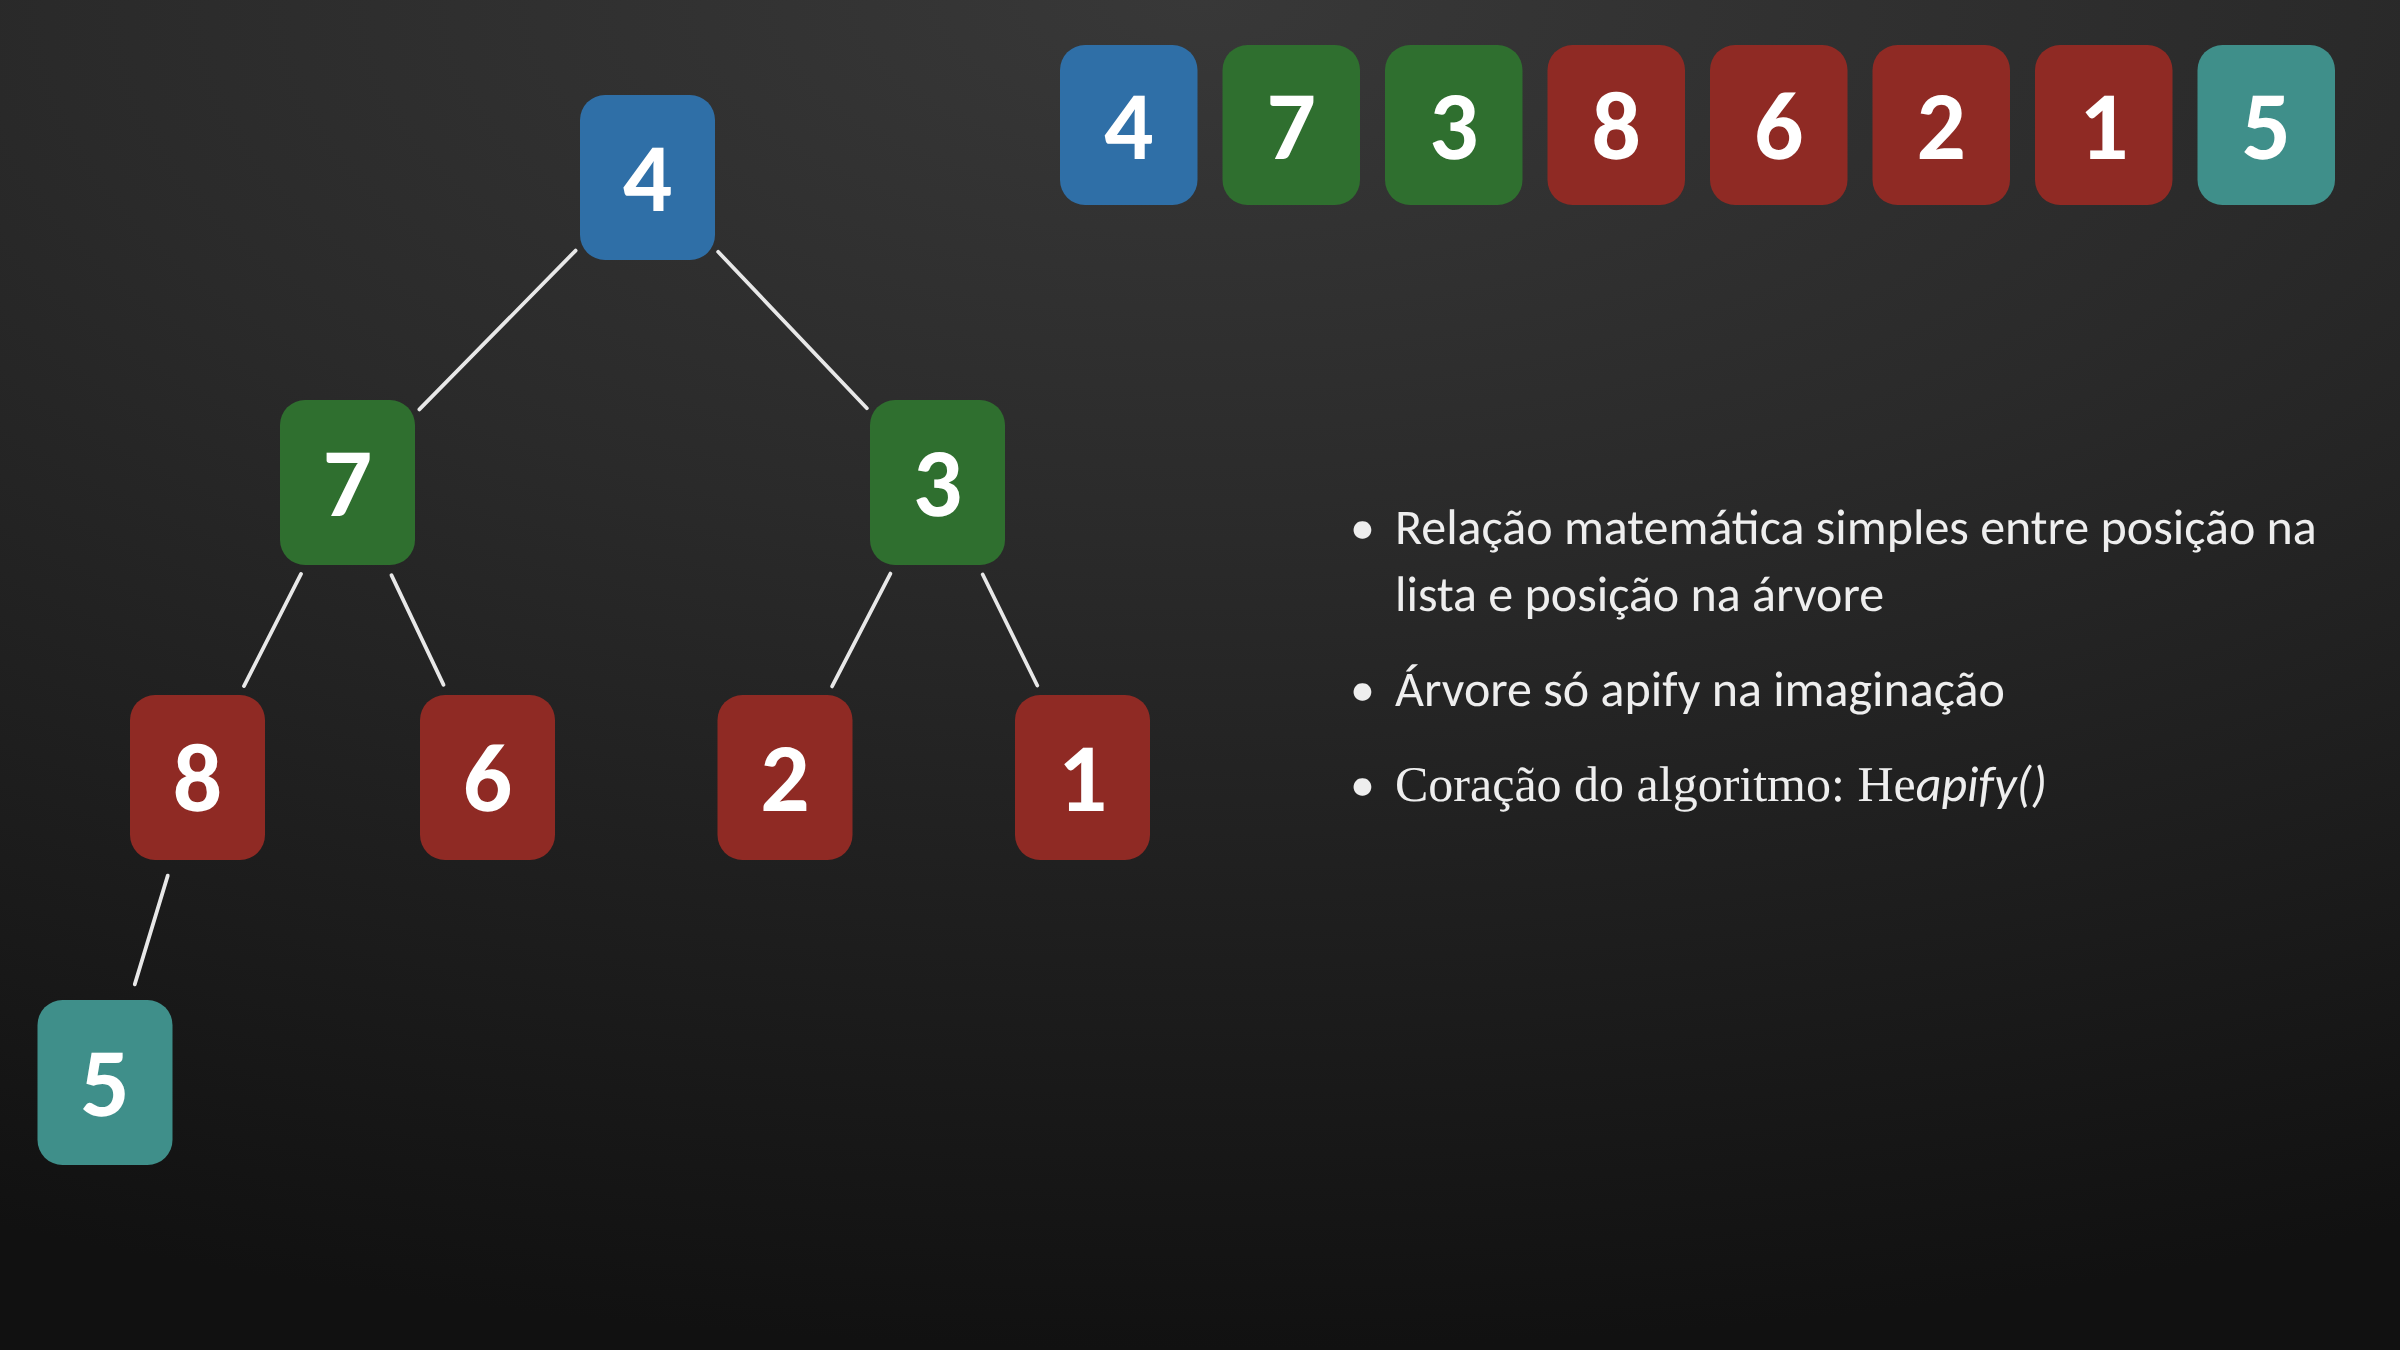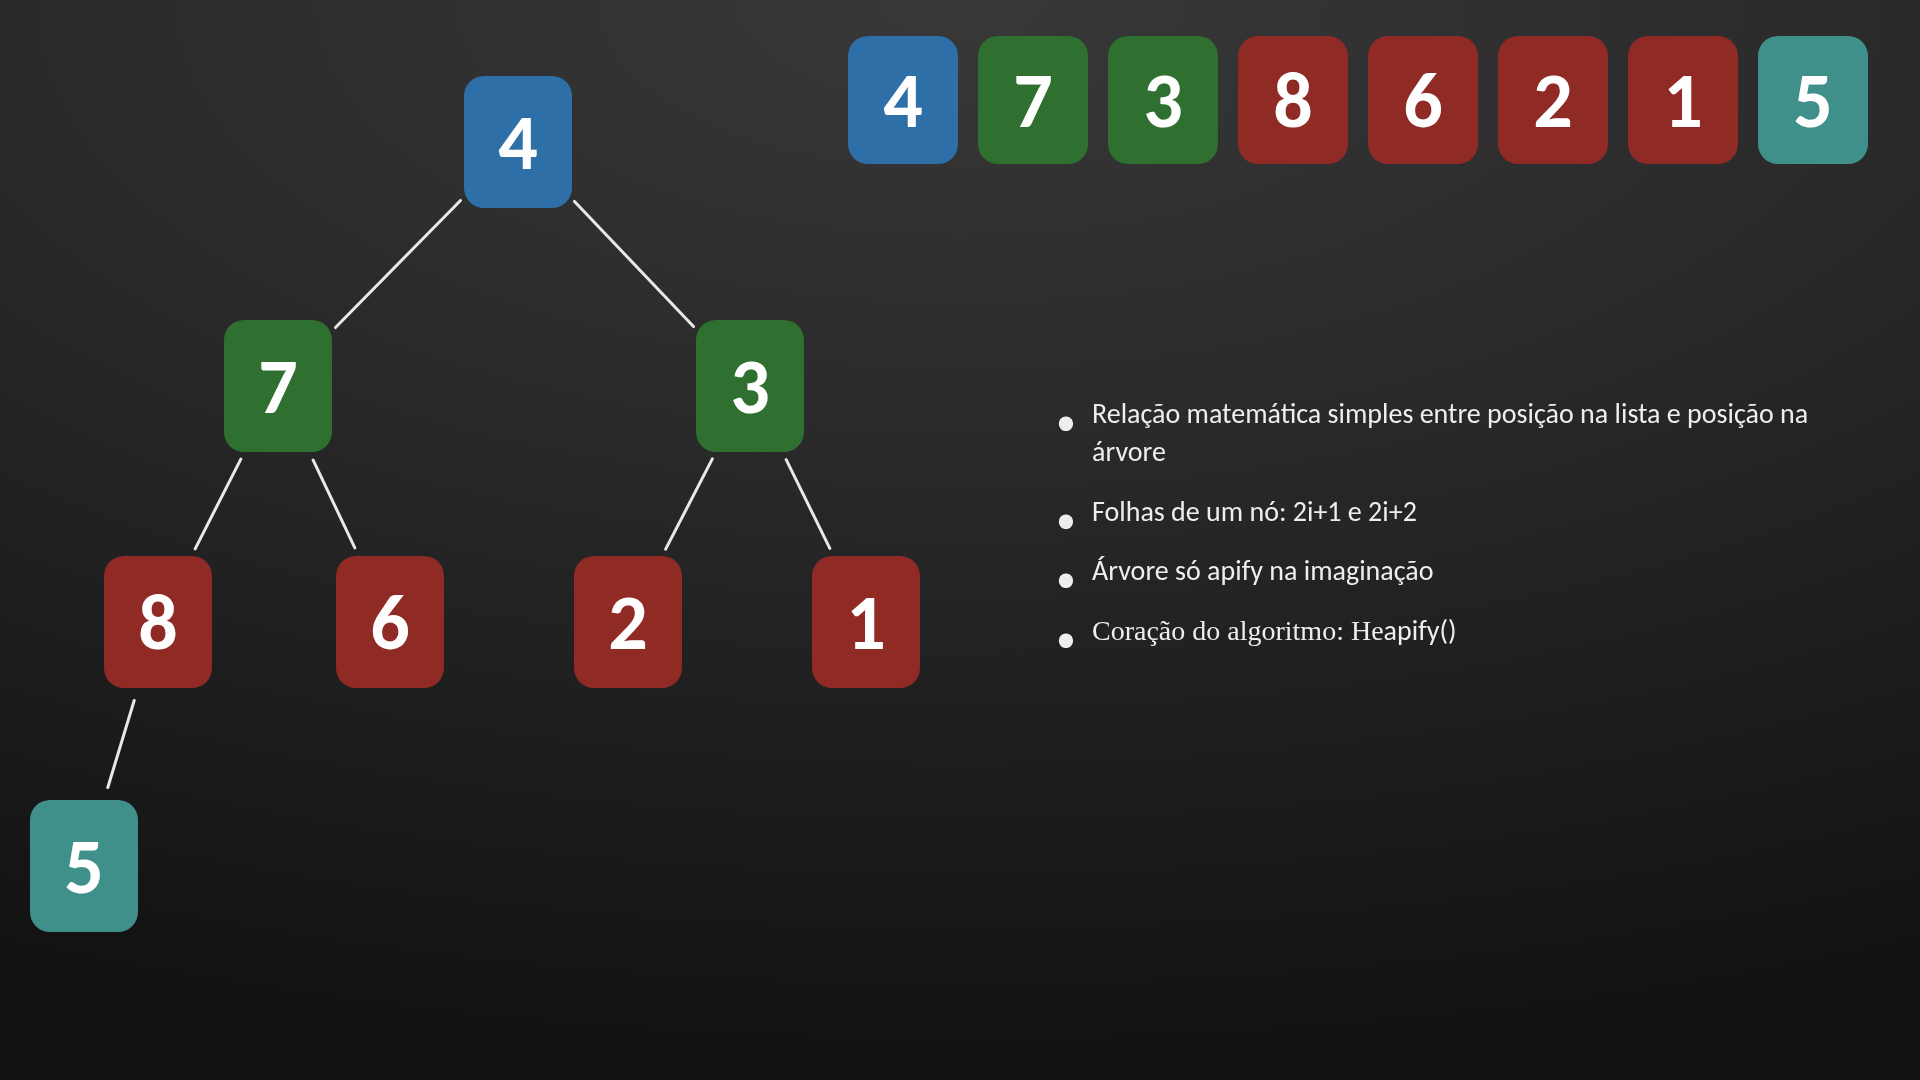"Relação matemática simples entre posição" .bullets { font-size: 28px -> 40px; left: 1048px -> 1072px }
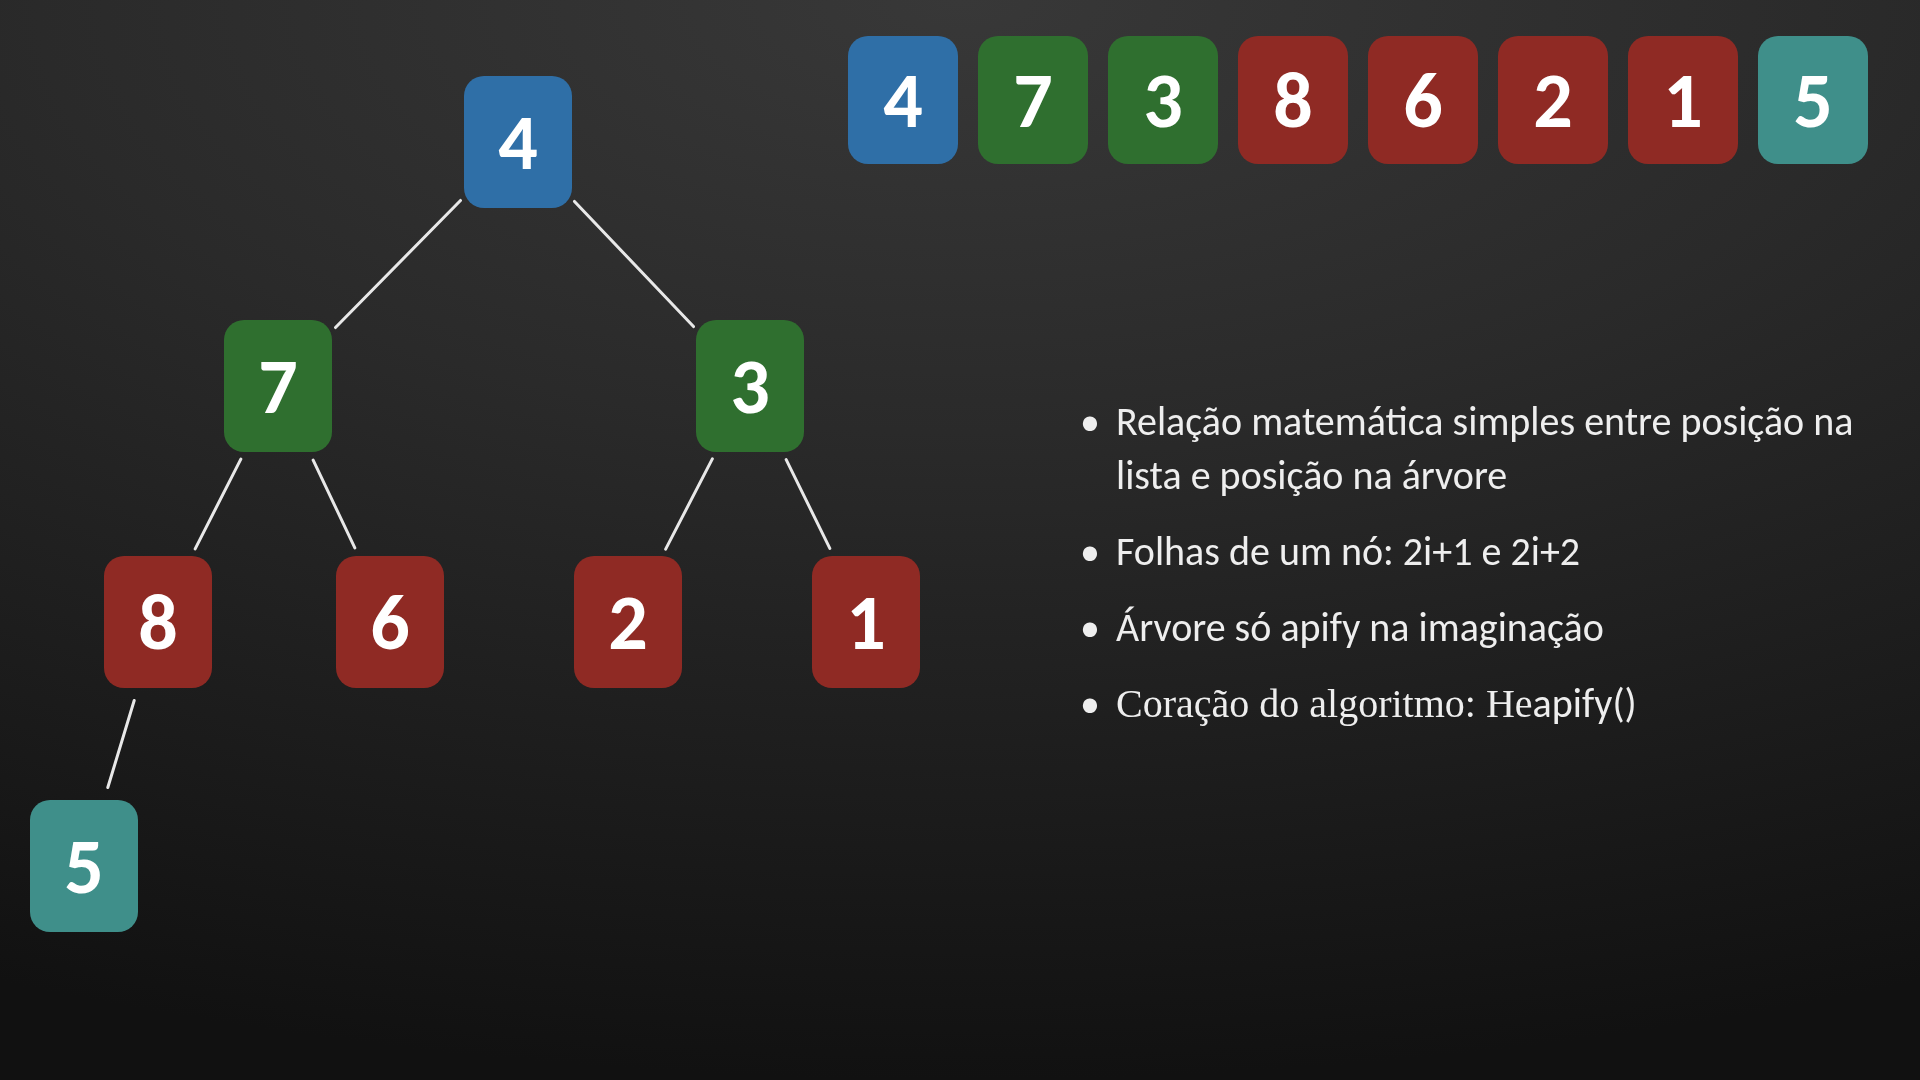"Folhas de um nó: 2i+1" li { html: <li>Folhas de um nó: 2i+1 e 2i+2</li> -> none }
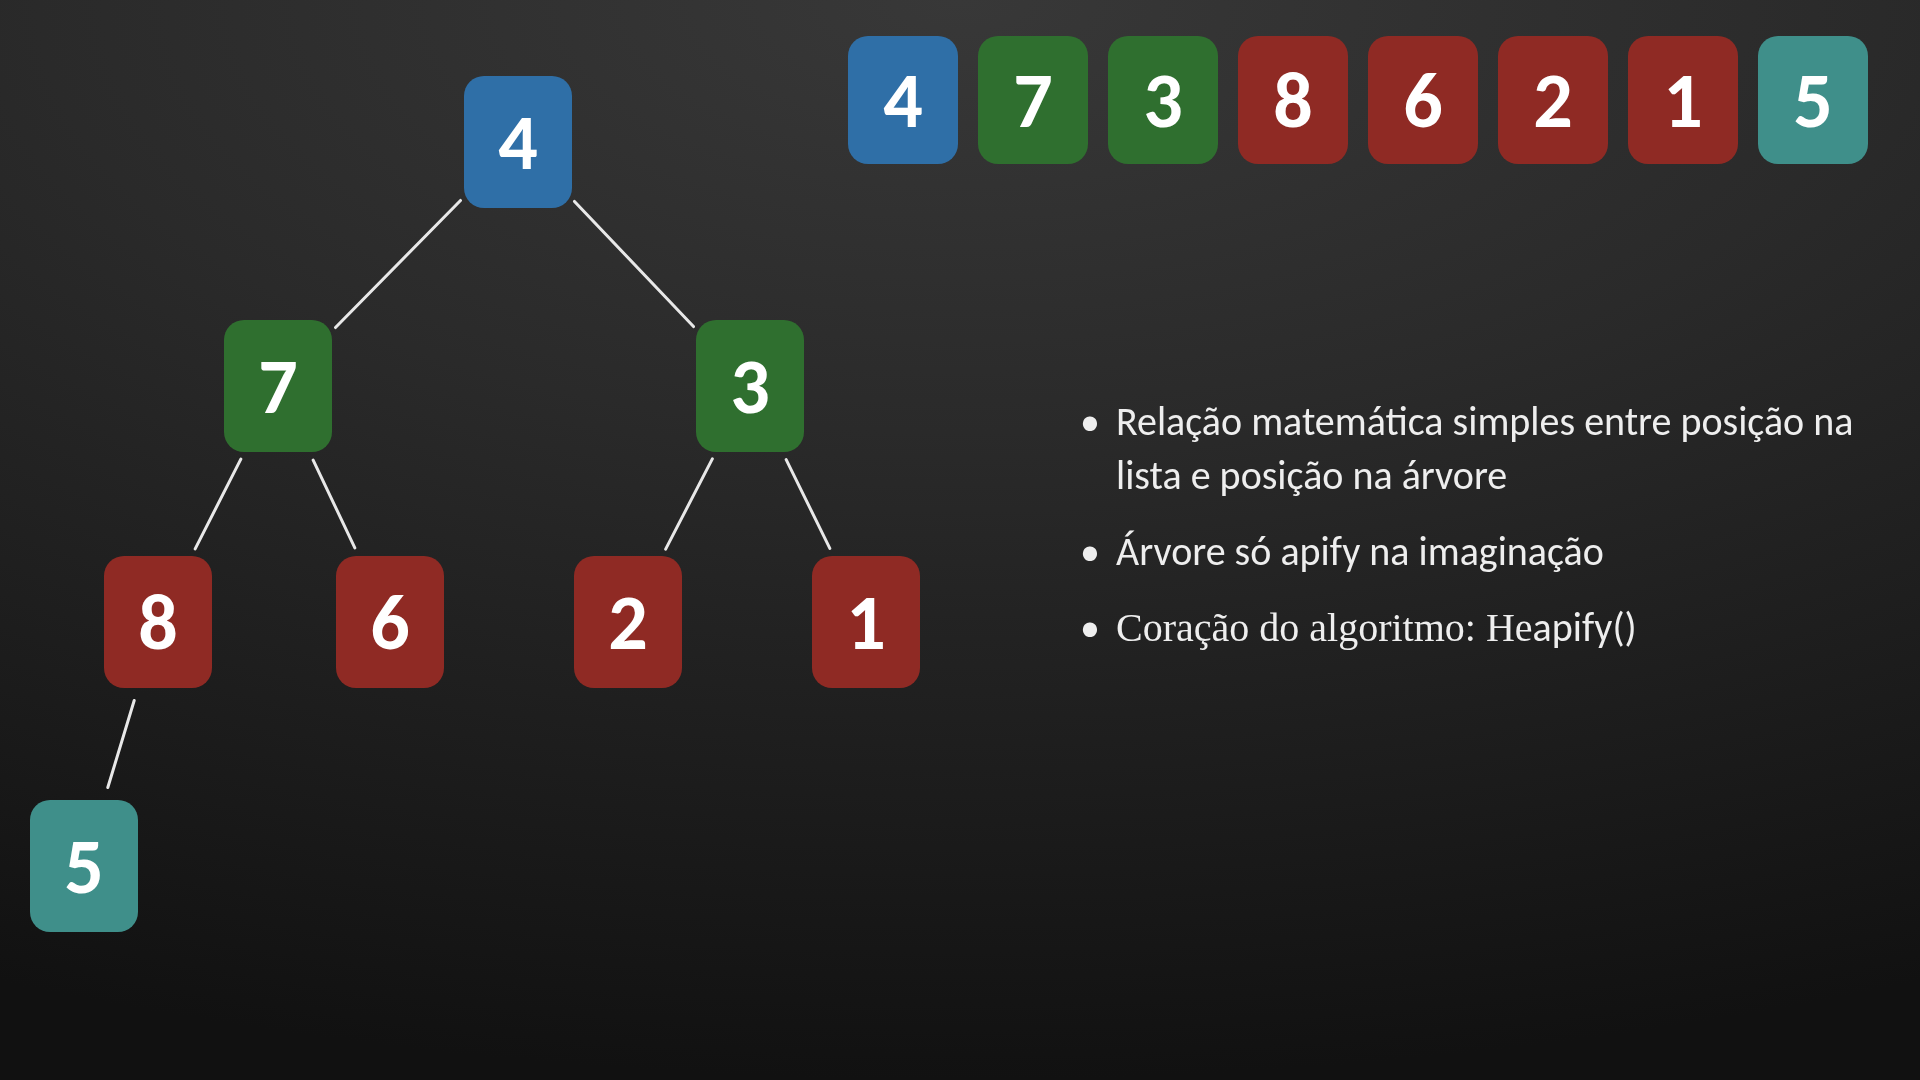"apify()" .heapify-ital { font-style: none -> italic }
